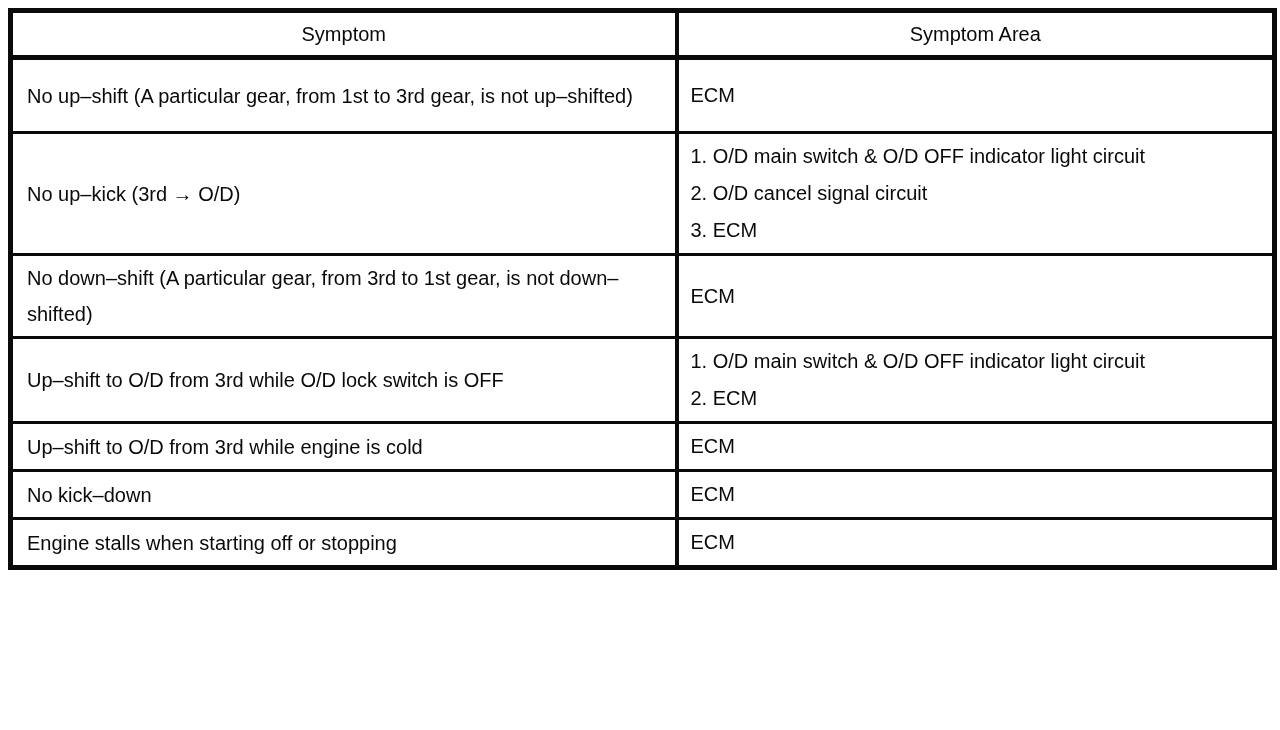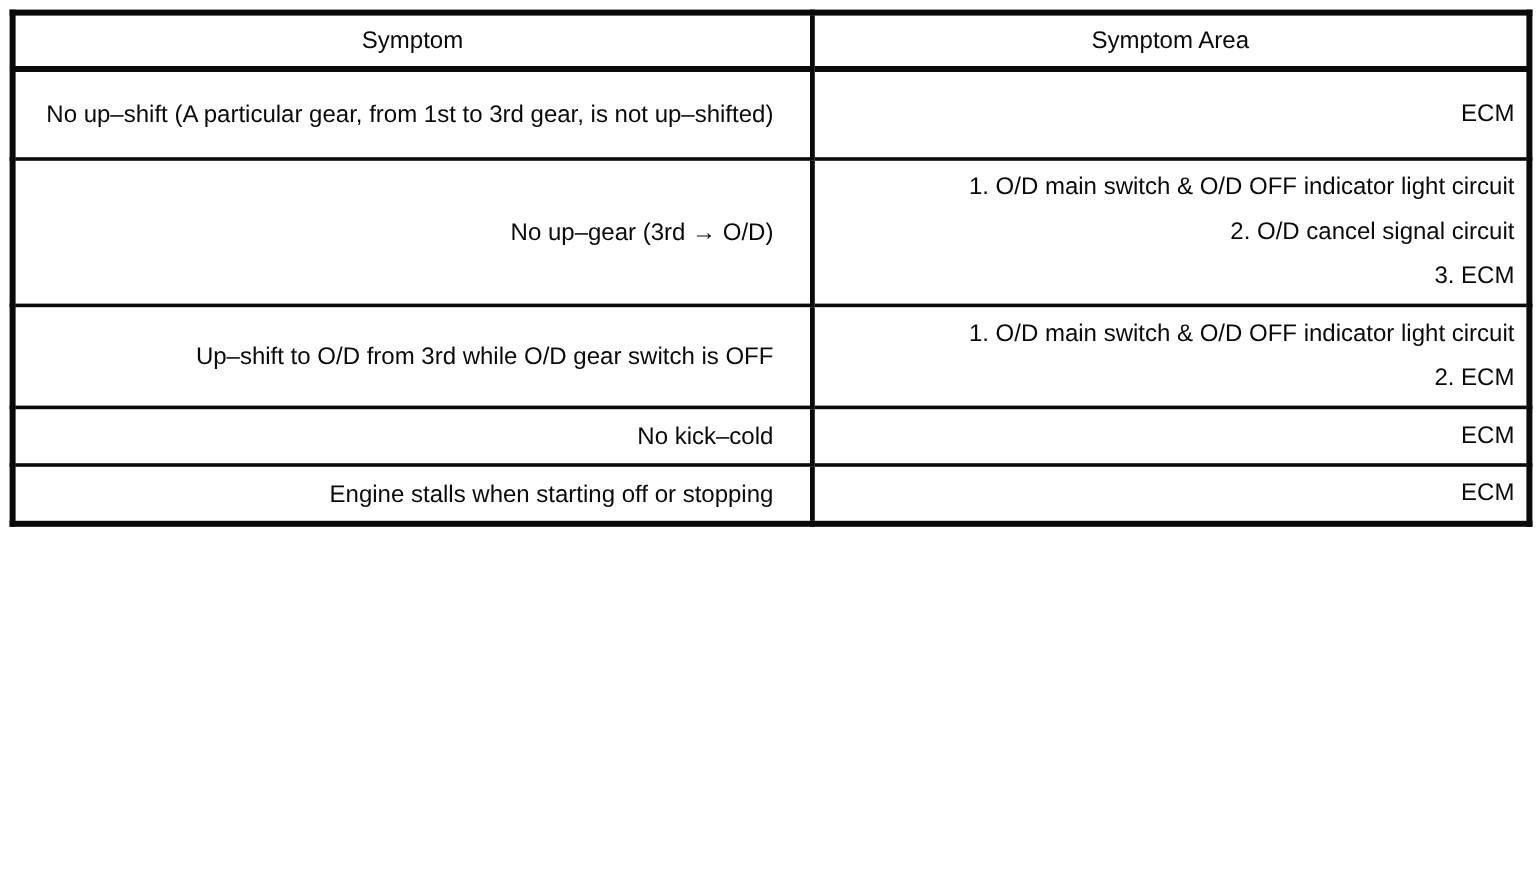"No up–shift (A particular gear," table.diag th, table.diag td { text-align: right -> none }
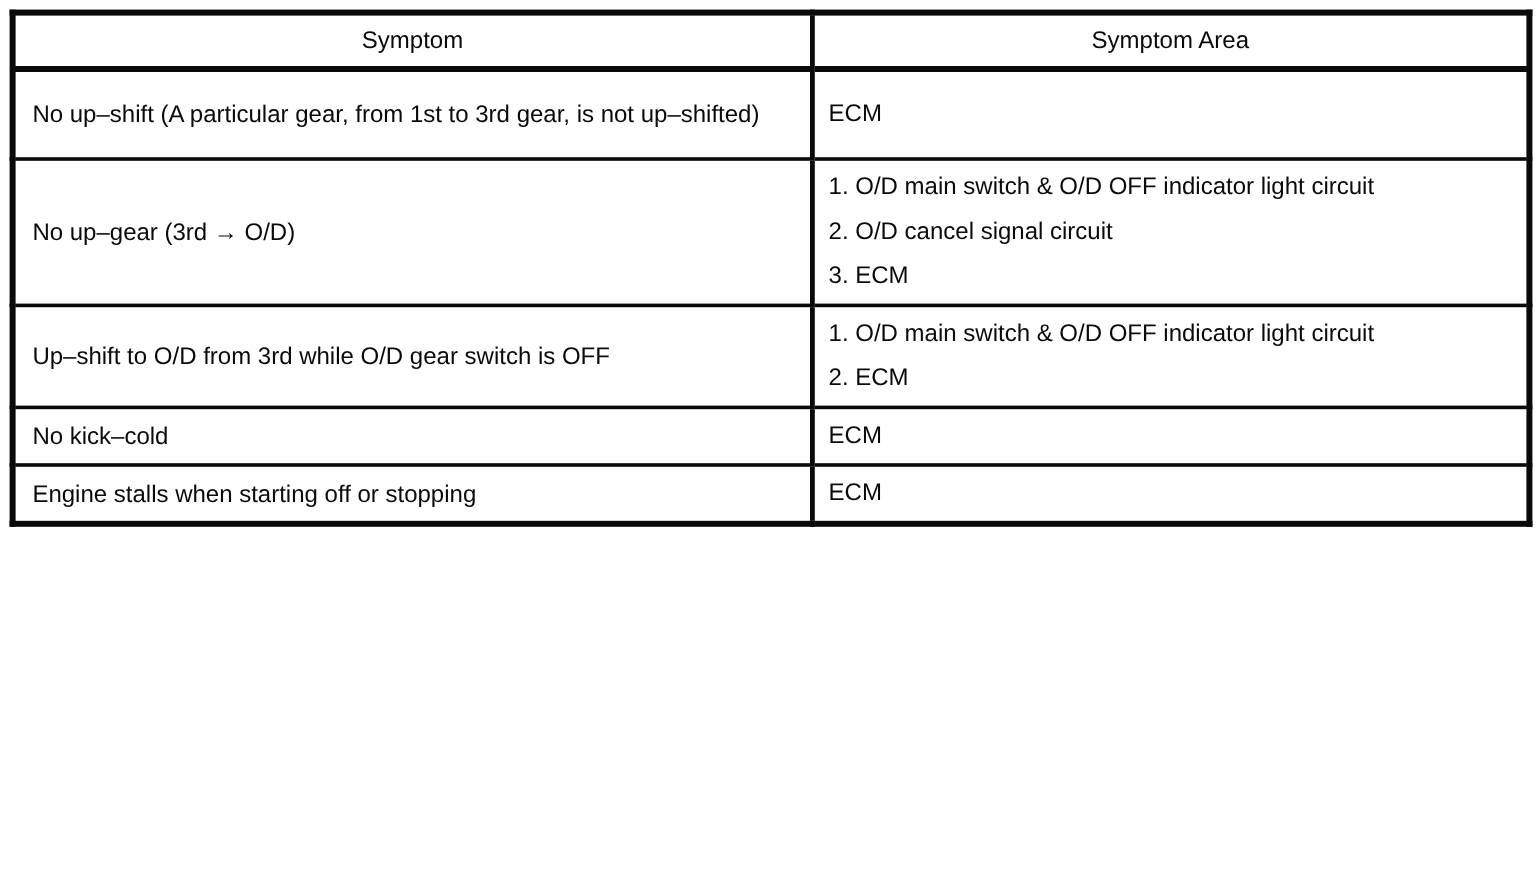"No up–gear (3rd → O/D)" td.sym { text: gear -> kick }
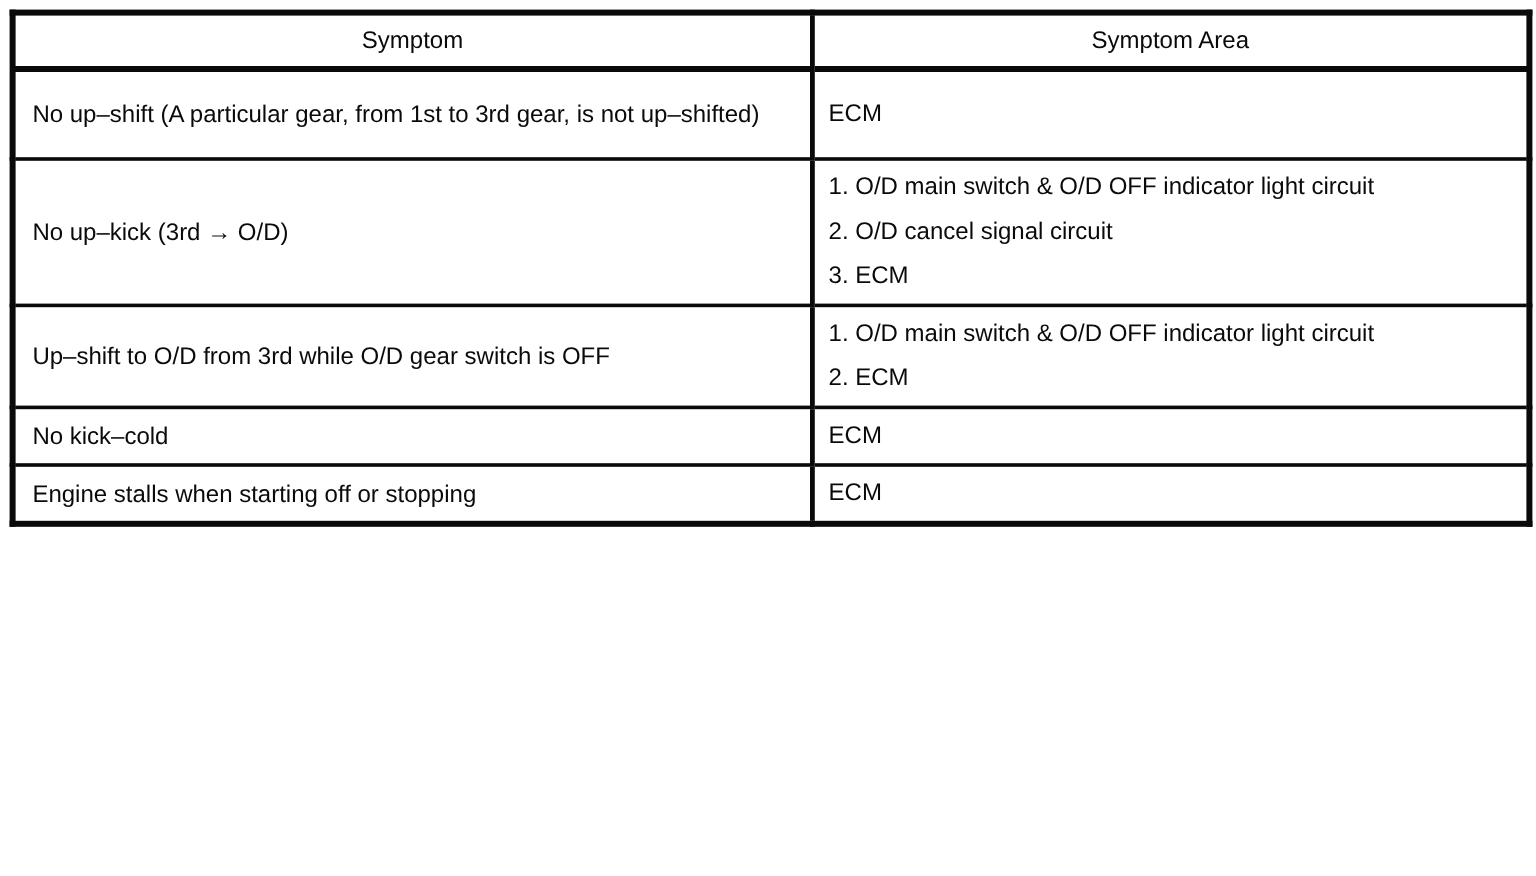"No down–shift (A particular gear," tr { html: none -> <tr> <td>No down–shift (A particular gear, from 3rd to 1st gear, is not down–shifted)</td> <td> <div>ECM</div> </td> </tr> }
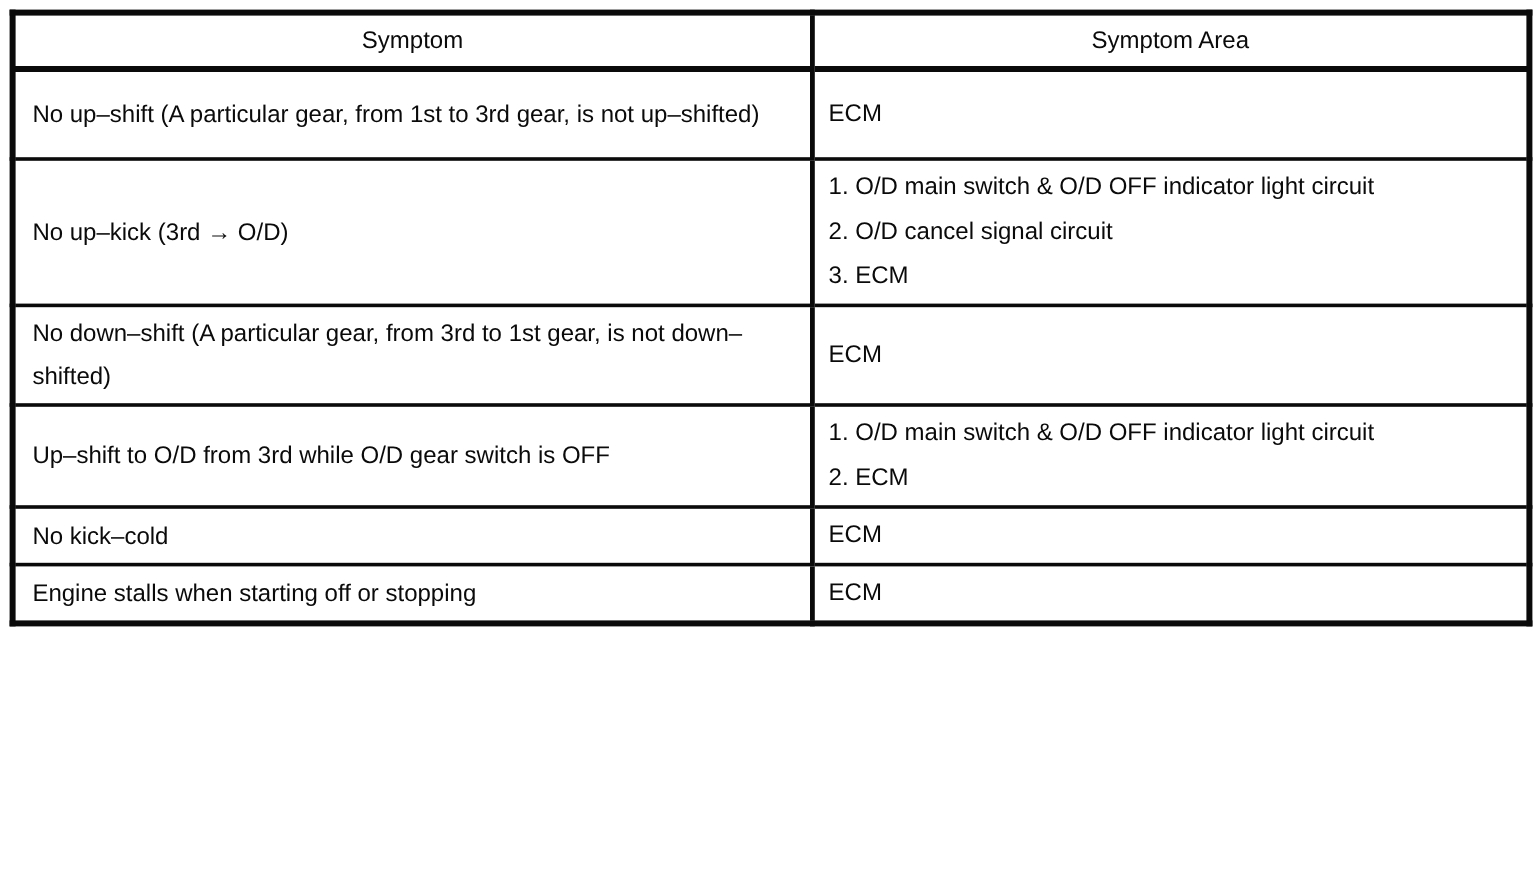"Up–shift to O/D from 3rd" td.sym { text: gear -> lock }
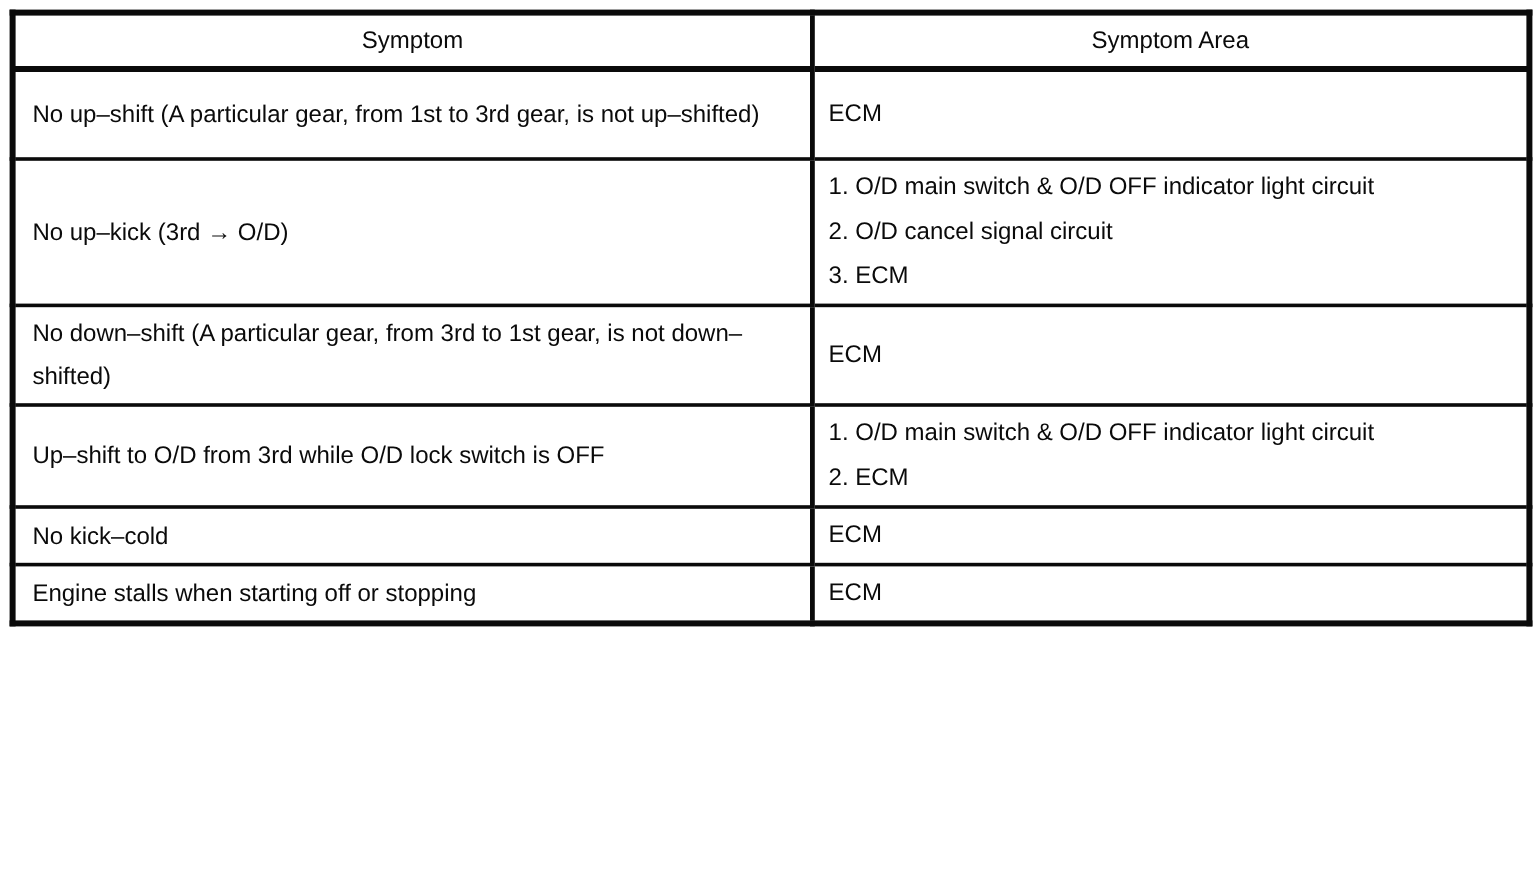"Up–shift to O/D from 3rd while engine" tr { html: none -> <tr> <td>Up–shift to O/D from 3rd while engine is cold</td> <td> <div>ECM</div> </td> </tr> }
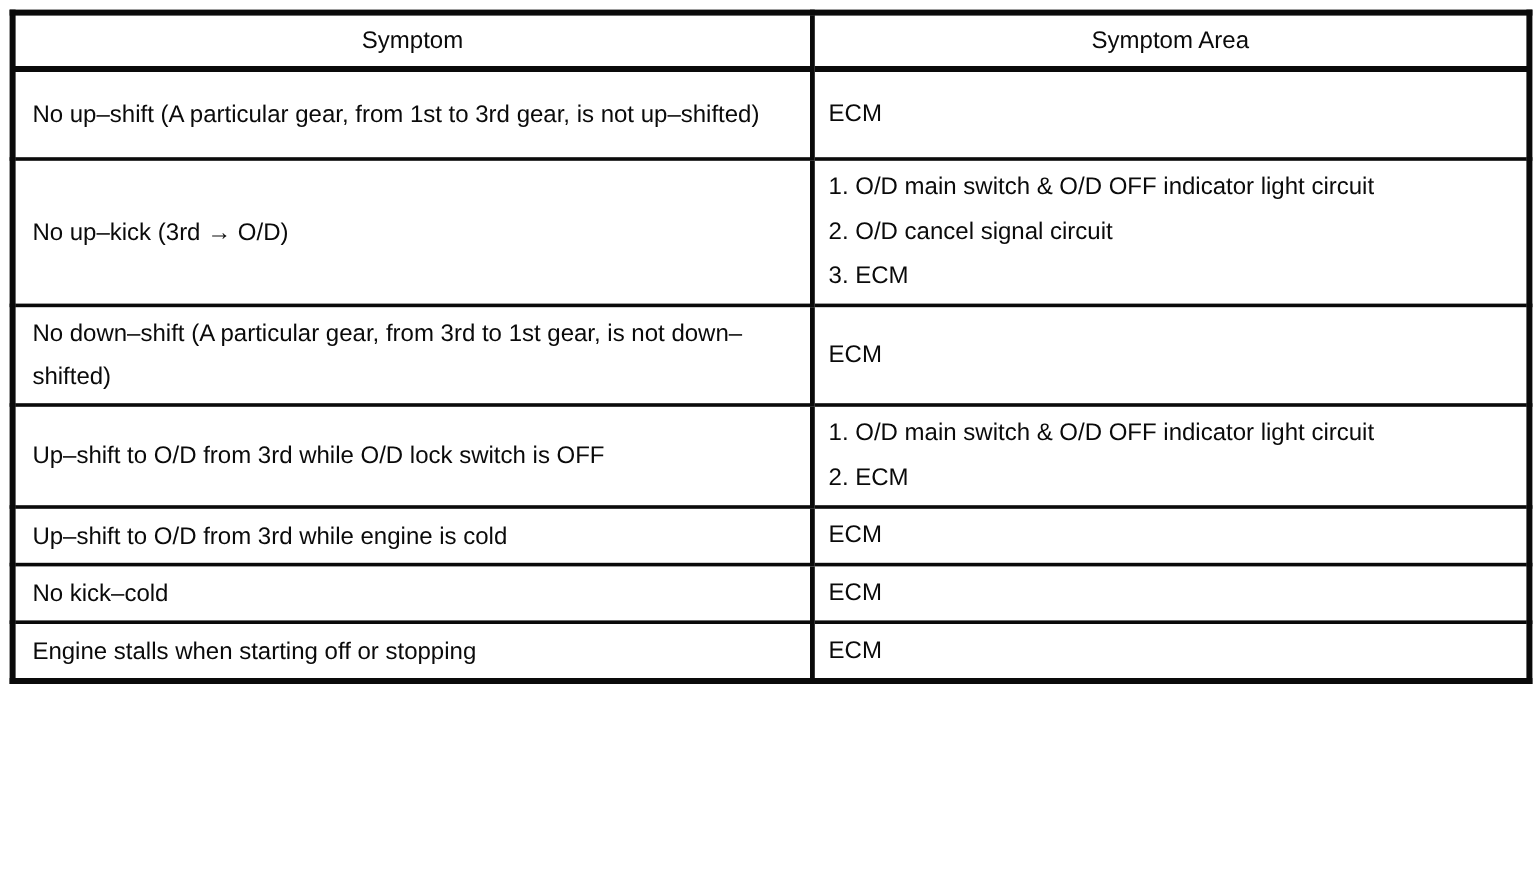"No kick–cold" td.sym { text: cold -> down }
